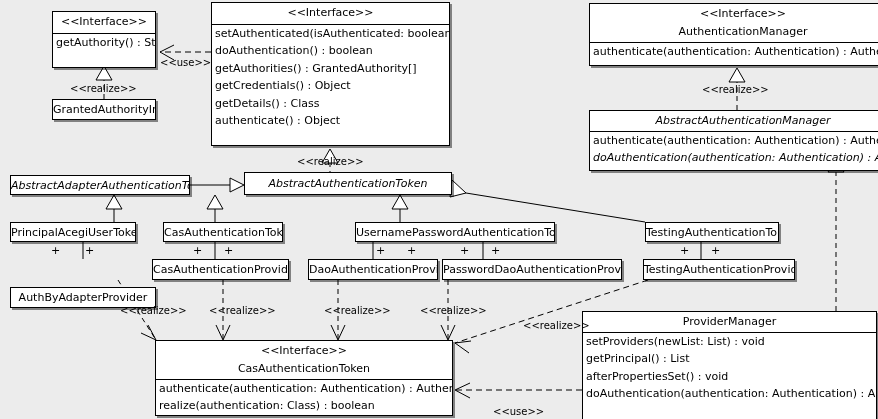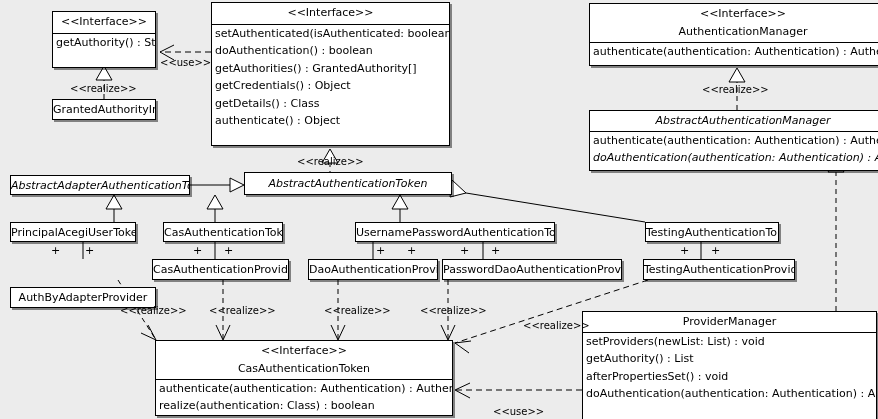"getAuthority() : List" div.op { text: getAuthority -> getPrincipal }
